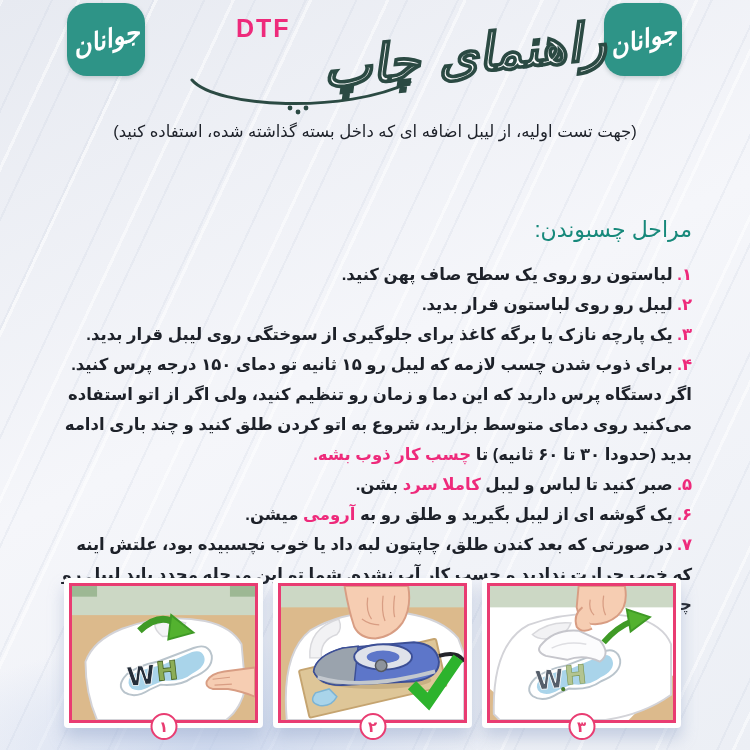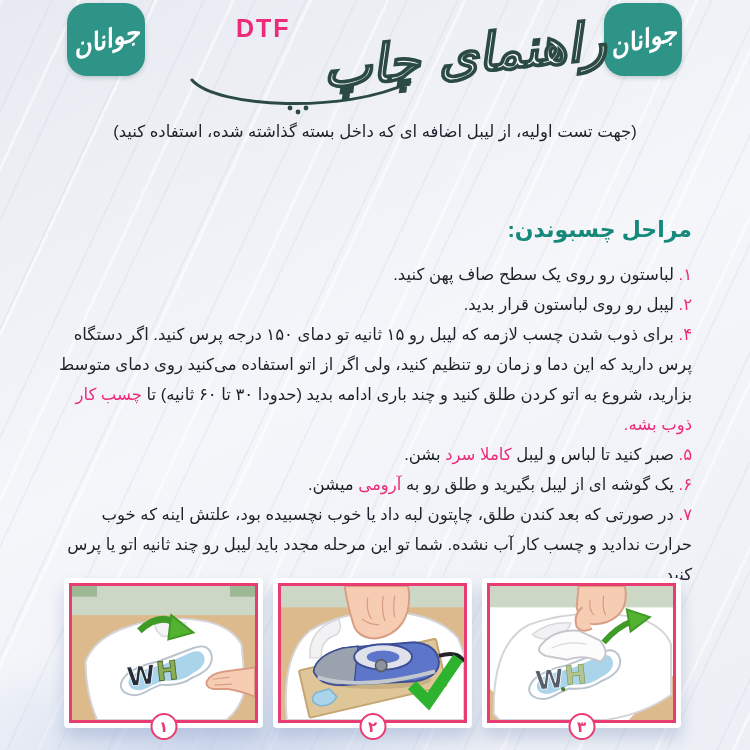"مراحل چسبوندن:" .section-heading { font-weight: bold -> normal }
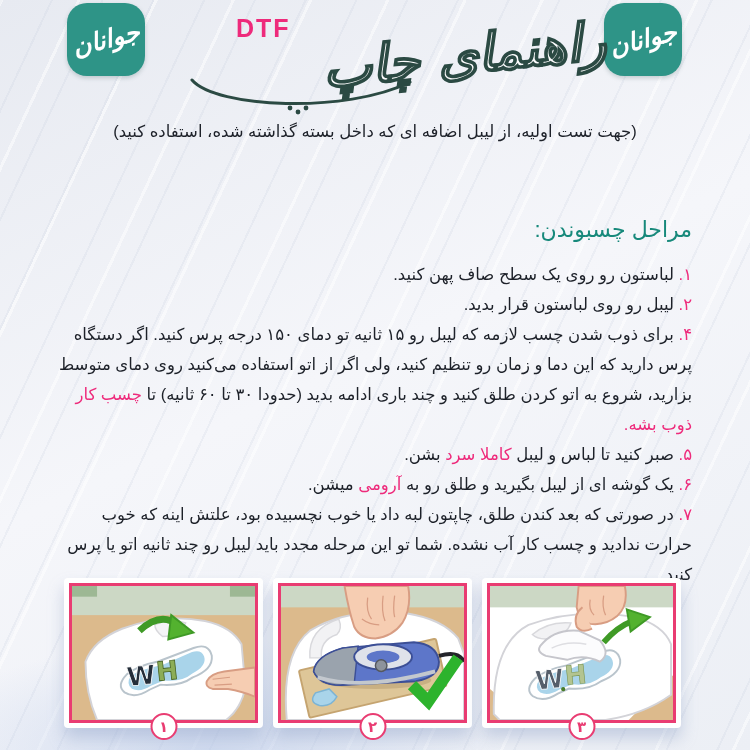"۱. لباستون رو روی یک" .steps { font-weight: normal -> bold }
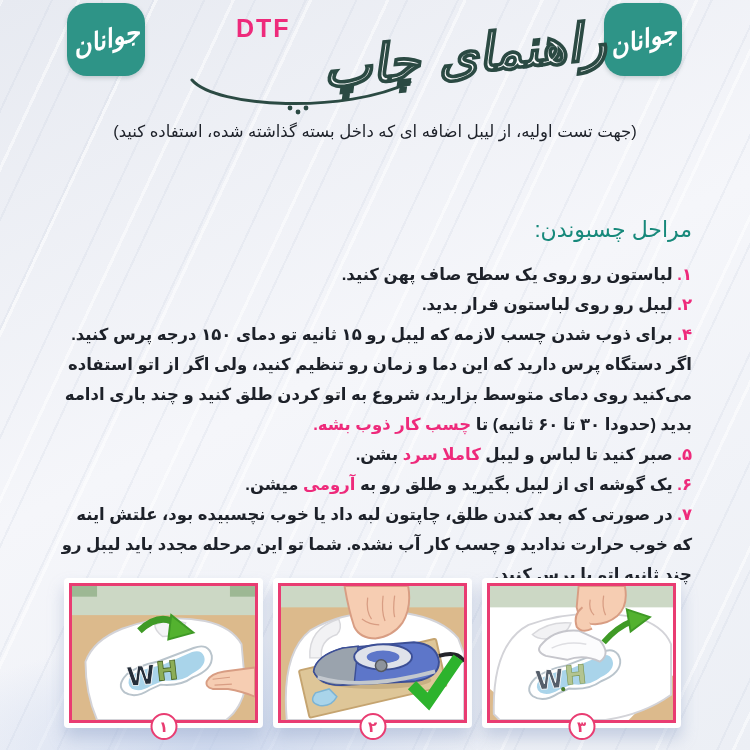"۳. یک پارچه نازک یا" div.step { html: none -> <div> <span>۳.</span> <span>یک پارچه نازک یا برگه کاغذ برای جلوگیری از سوختگی روی لیبل قرار بدید.</span><span></span><span></span> </div> }
